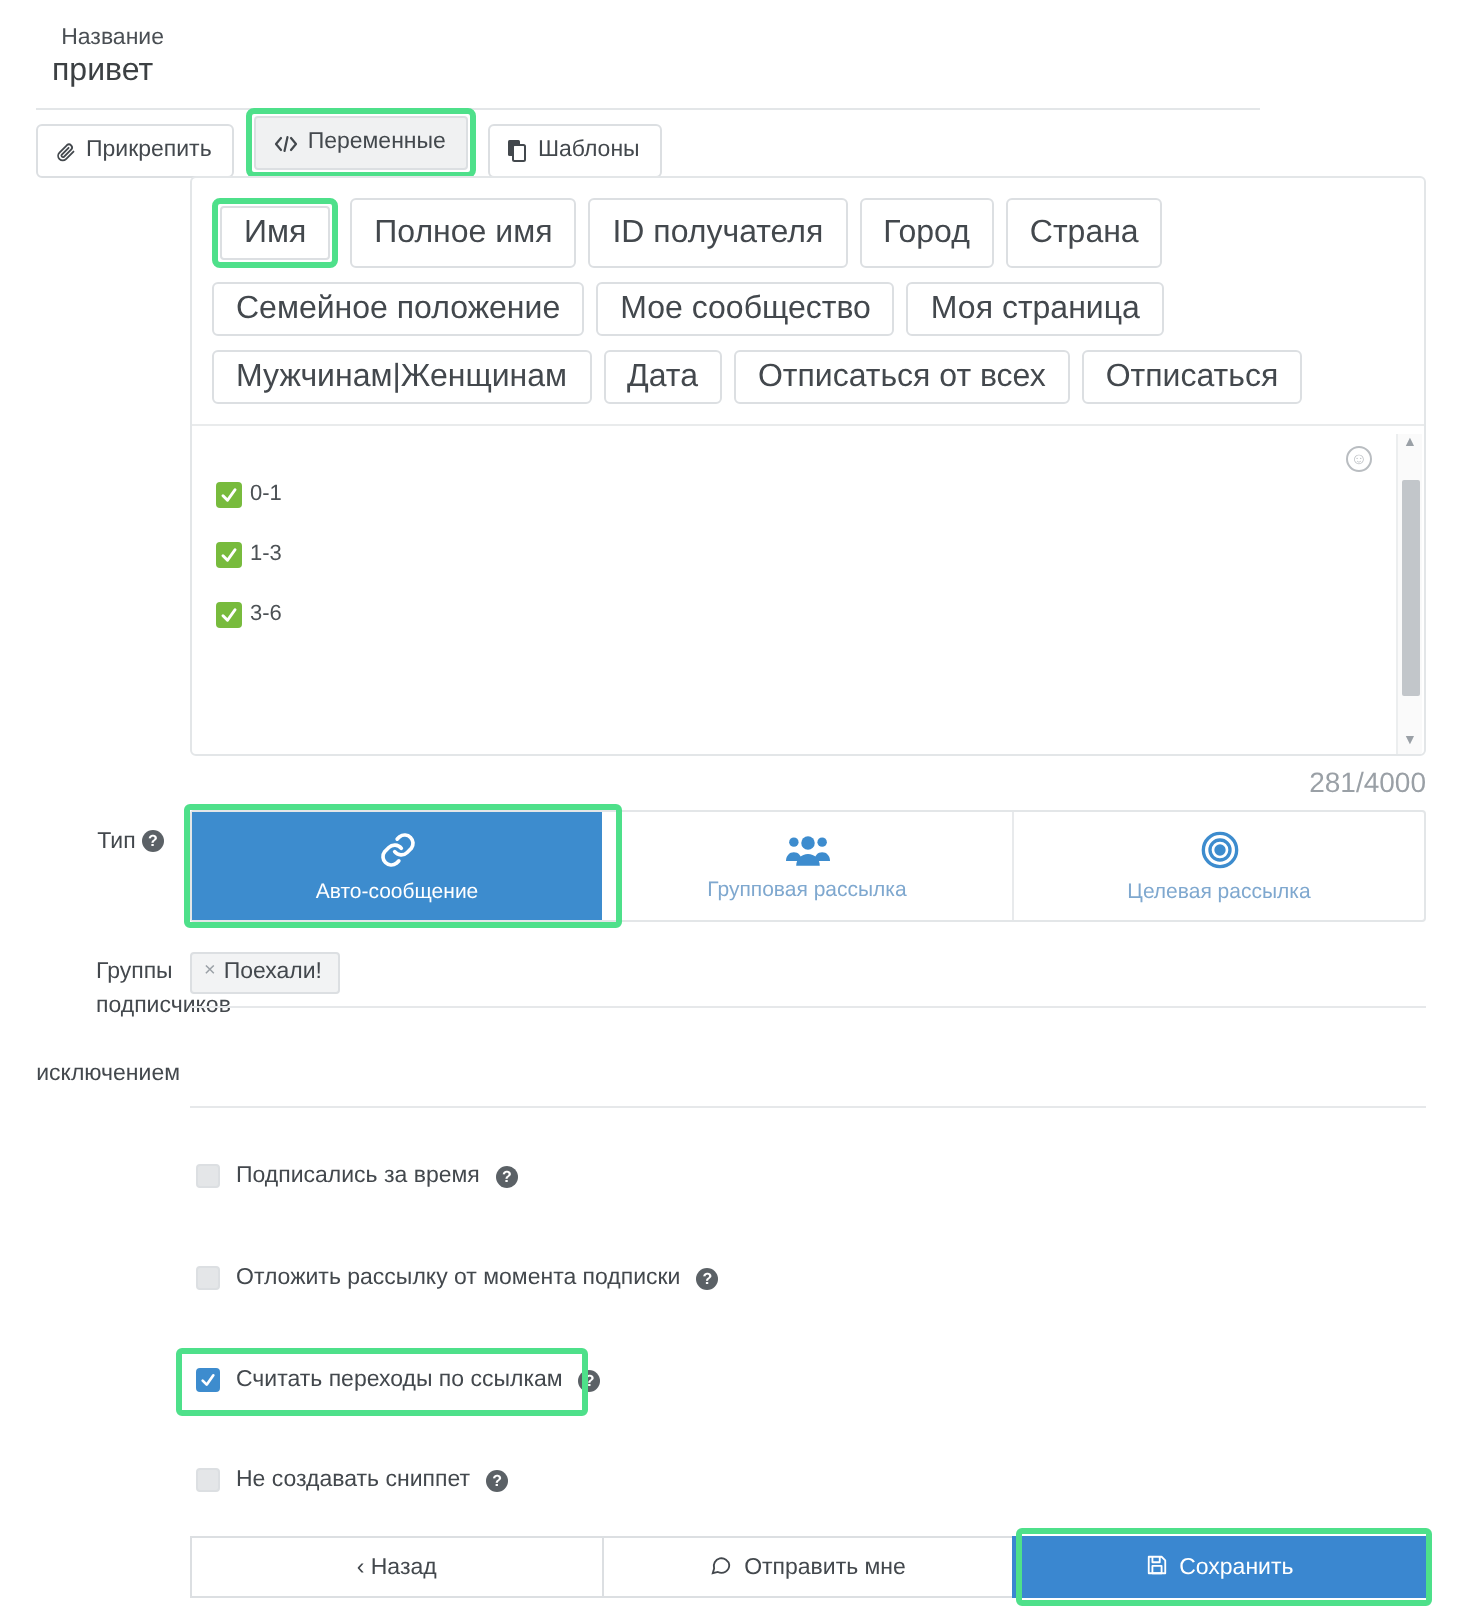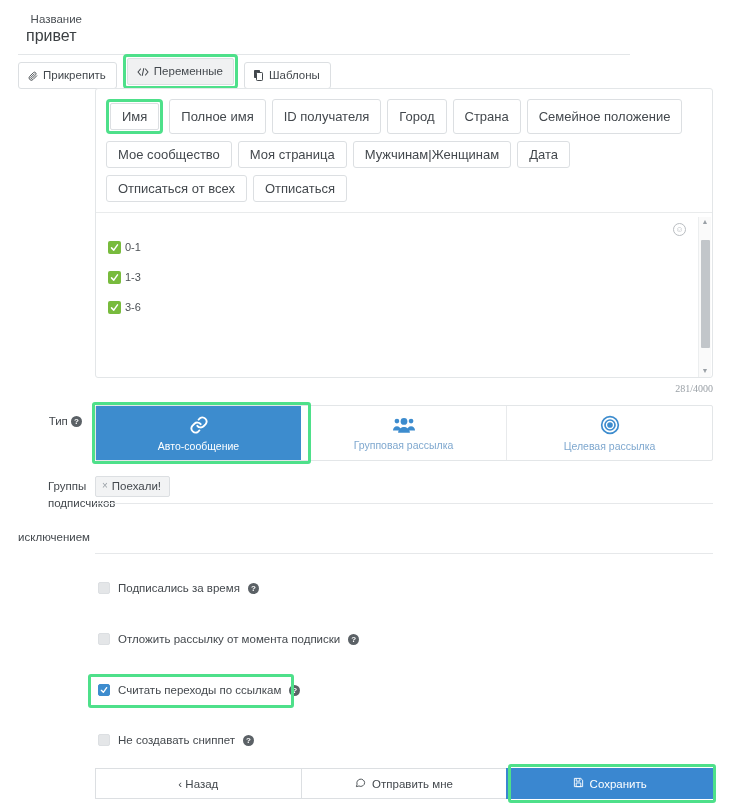"Имя" .vbtn { font-size: 13px -> 16px }
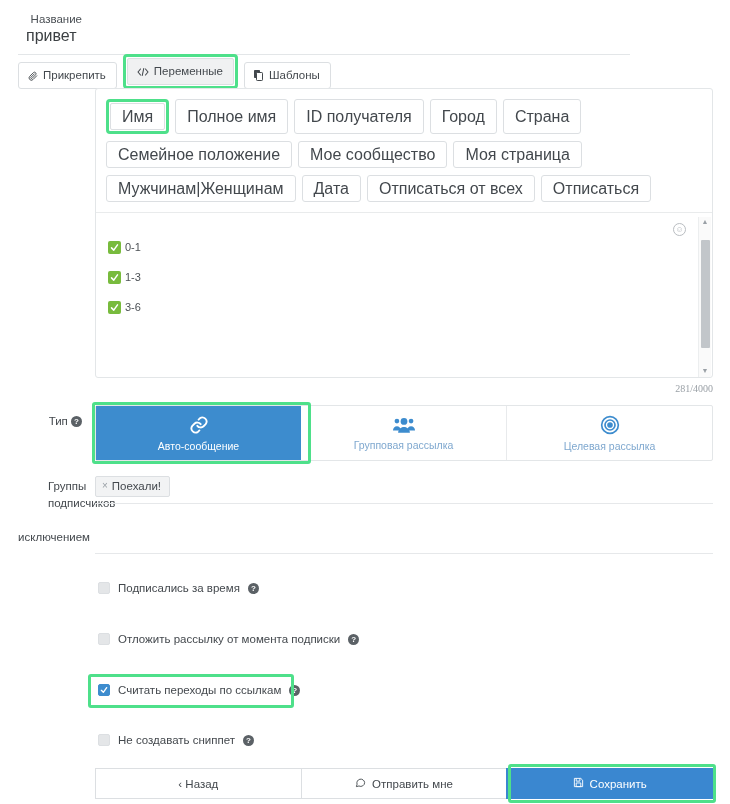"281/4000" #counter { font-family: Liberation Serif, serif -> none; font-size: 10px -> 14px }
